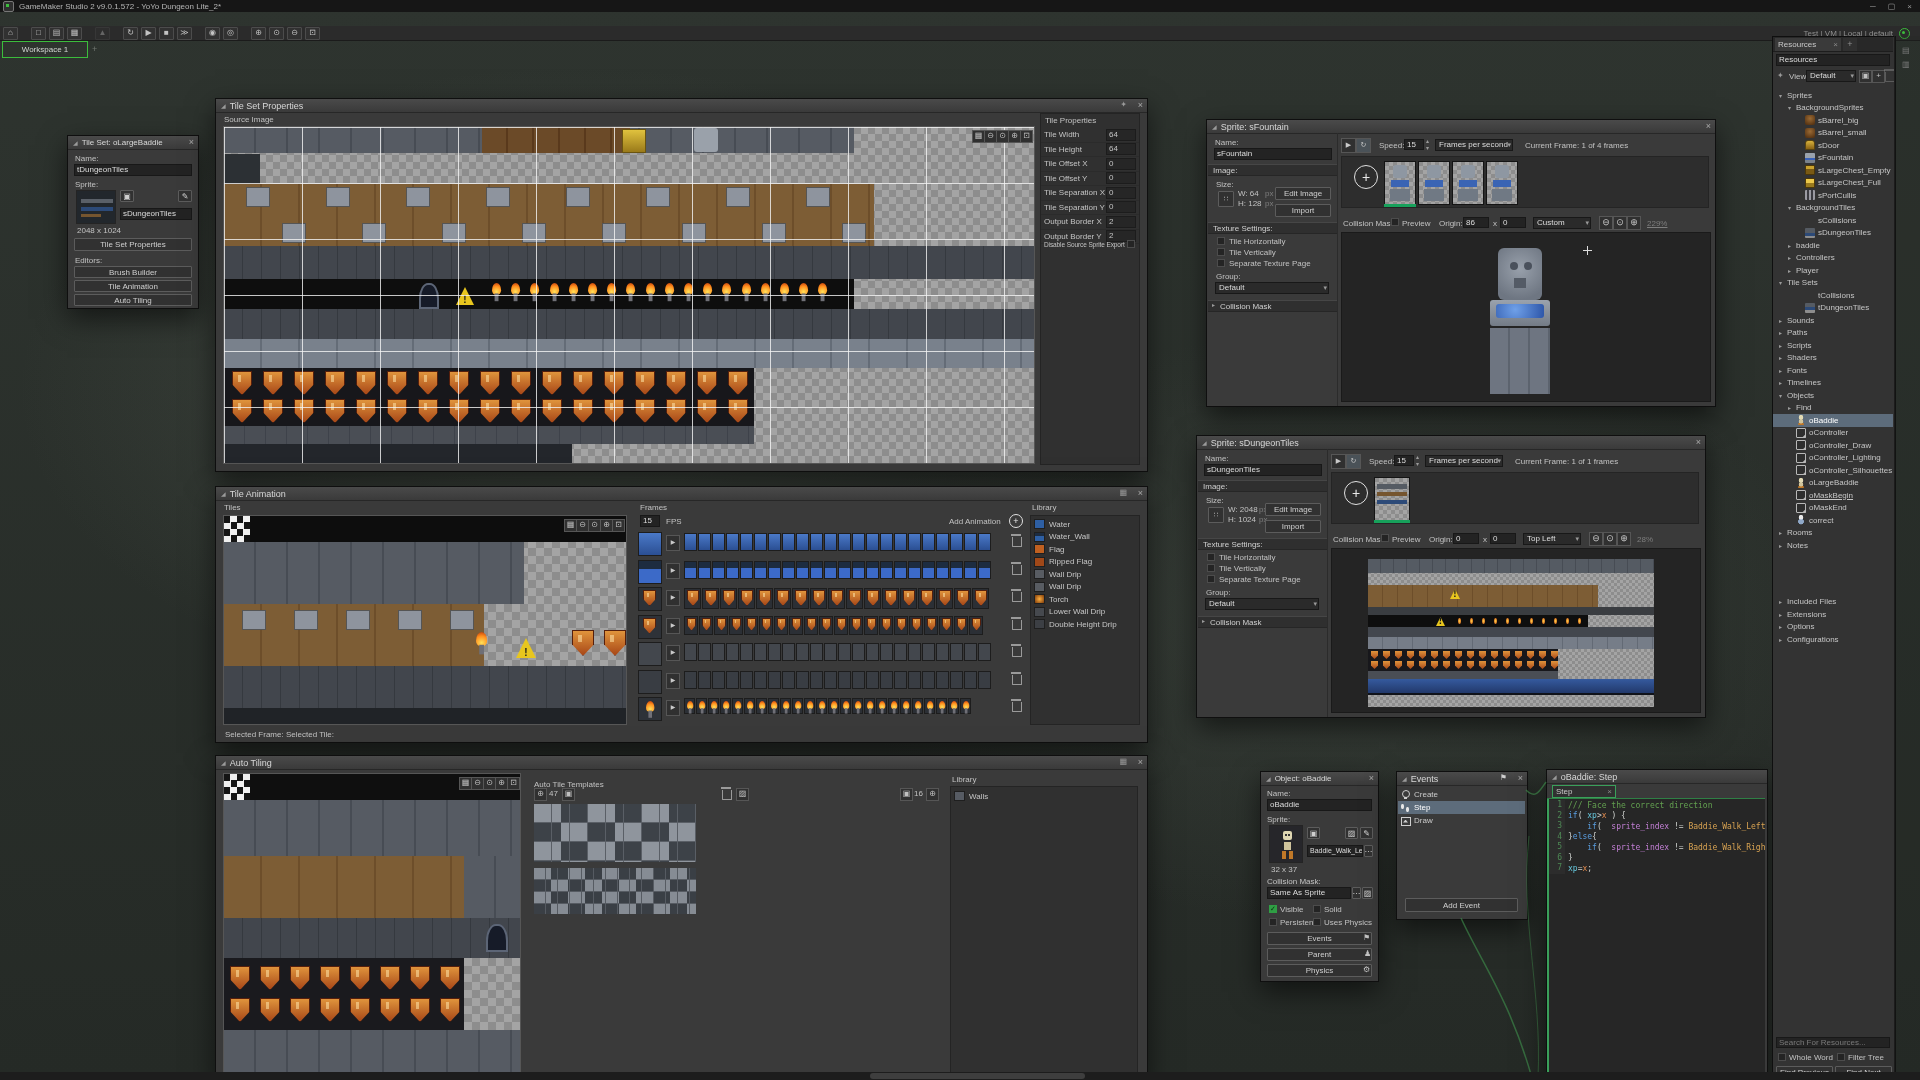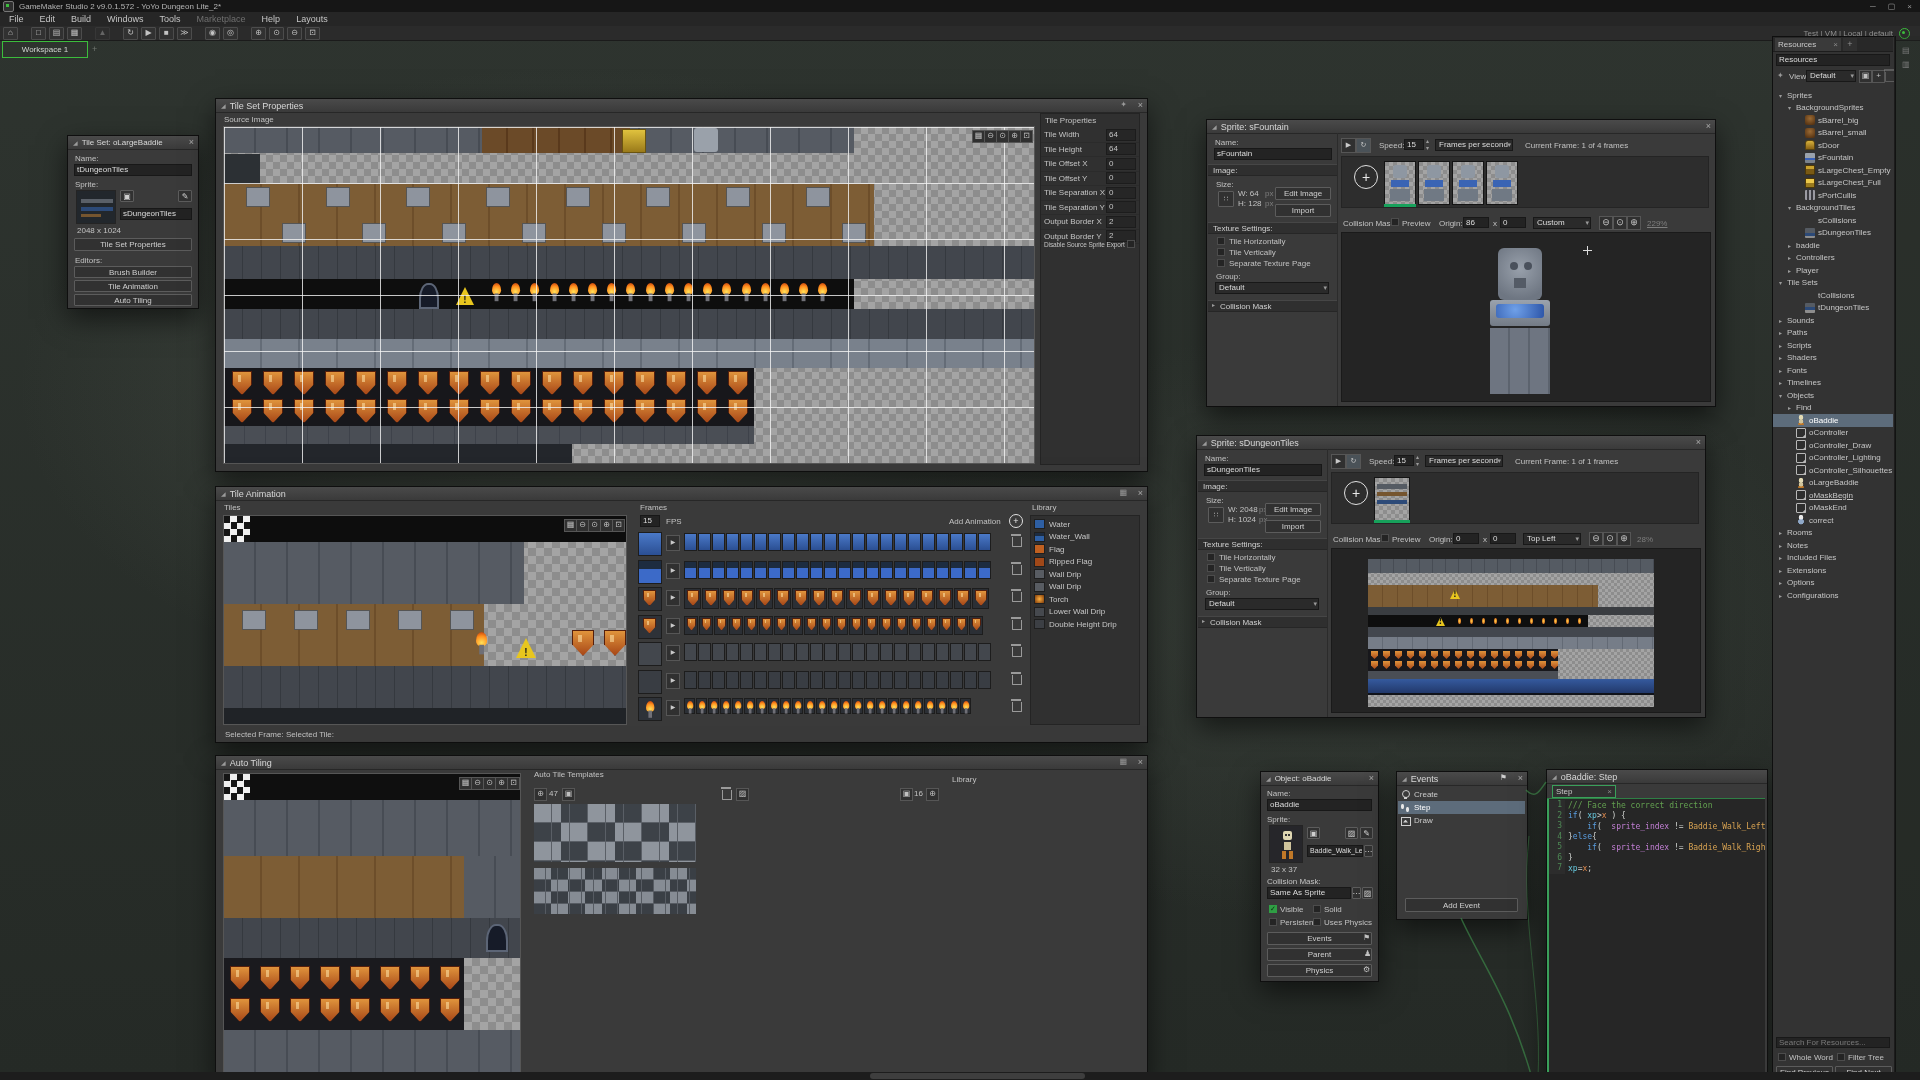"File" div.menubar { html: <div> <span>File</span> <span>Edit</span> <span>Build</span> <span>Windows</span> <span>Tools</span> <span>Marketplace</span> <span>Help</span> <span>Layouts</span> </div> -> none }
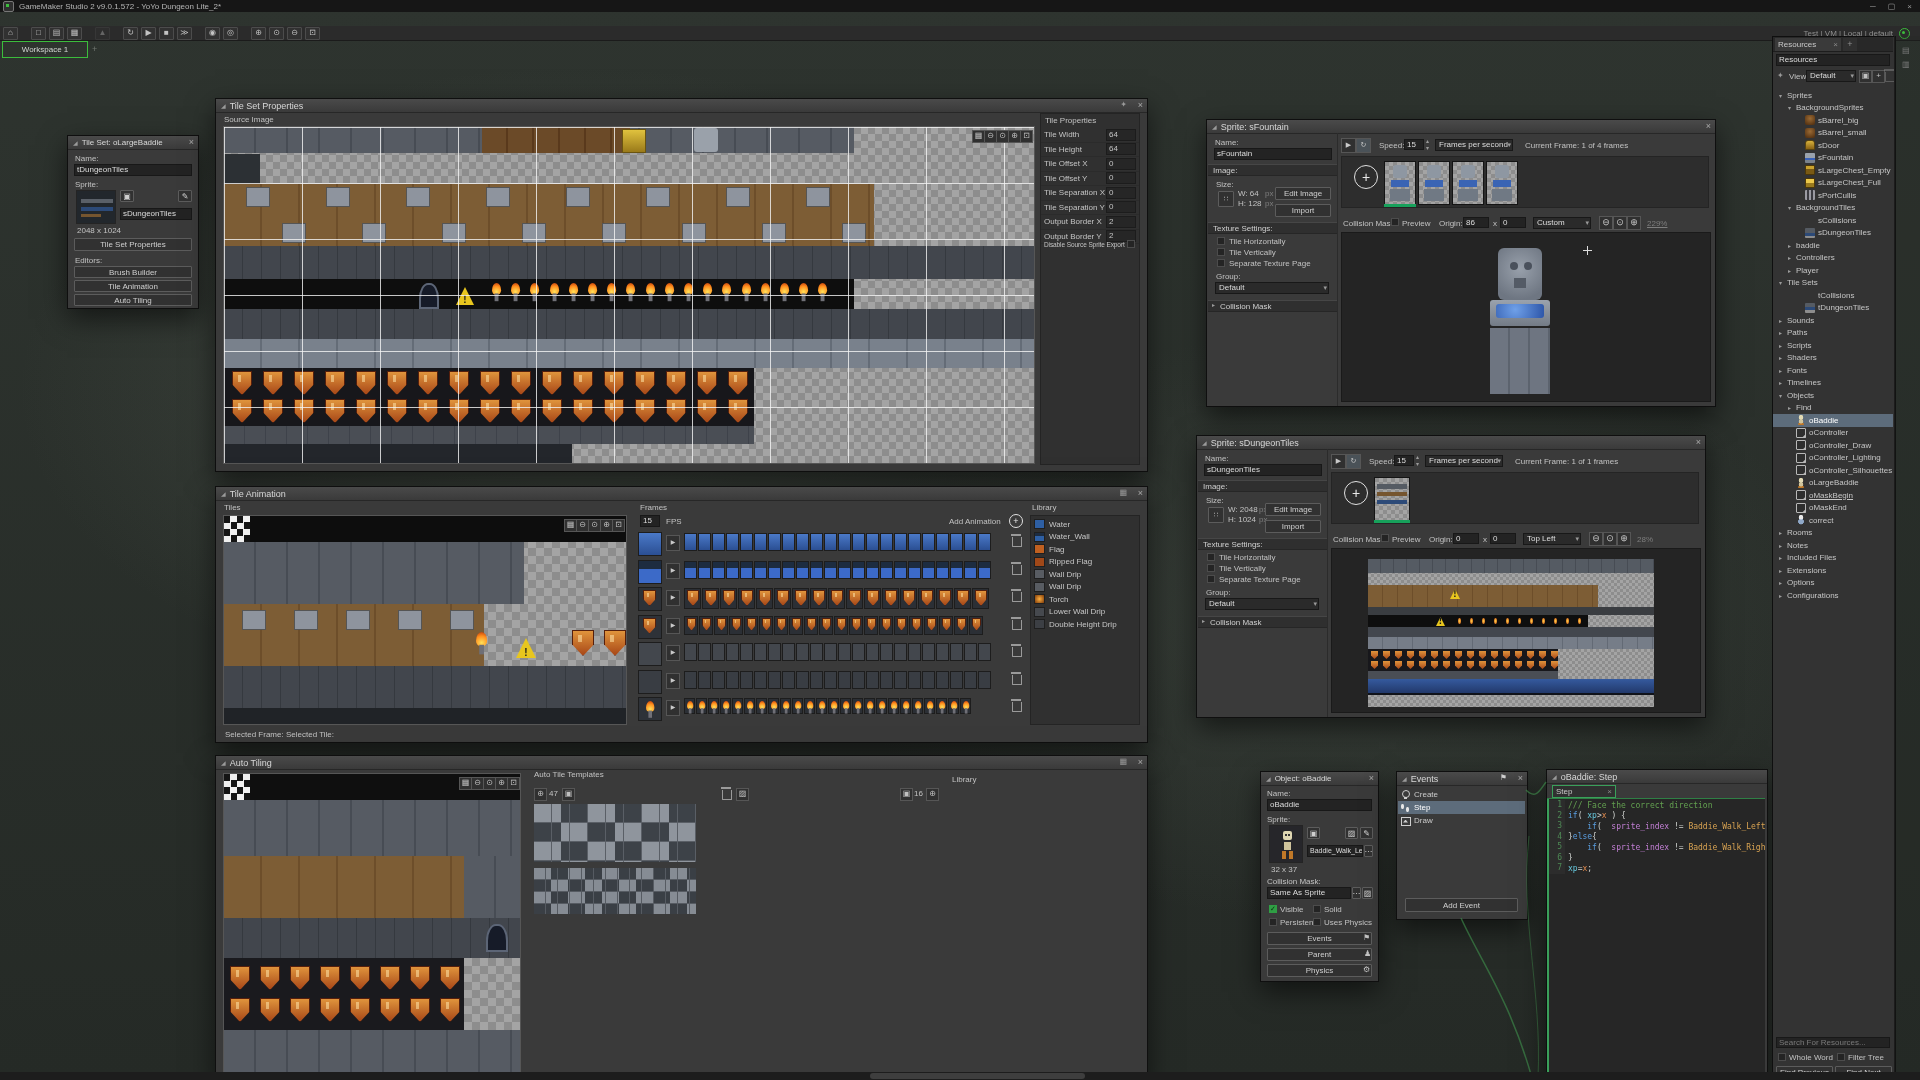"Included Files" div.tree-row { margin-top: none -> 44px }
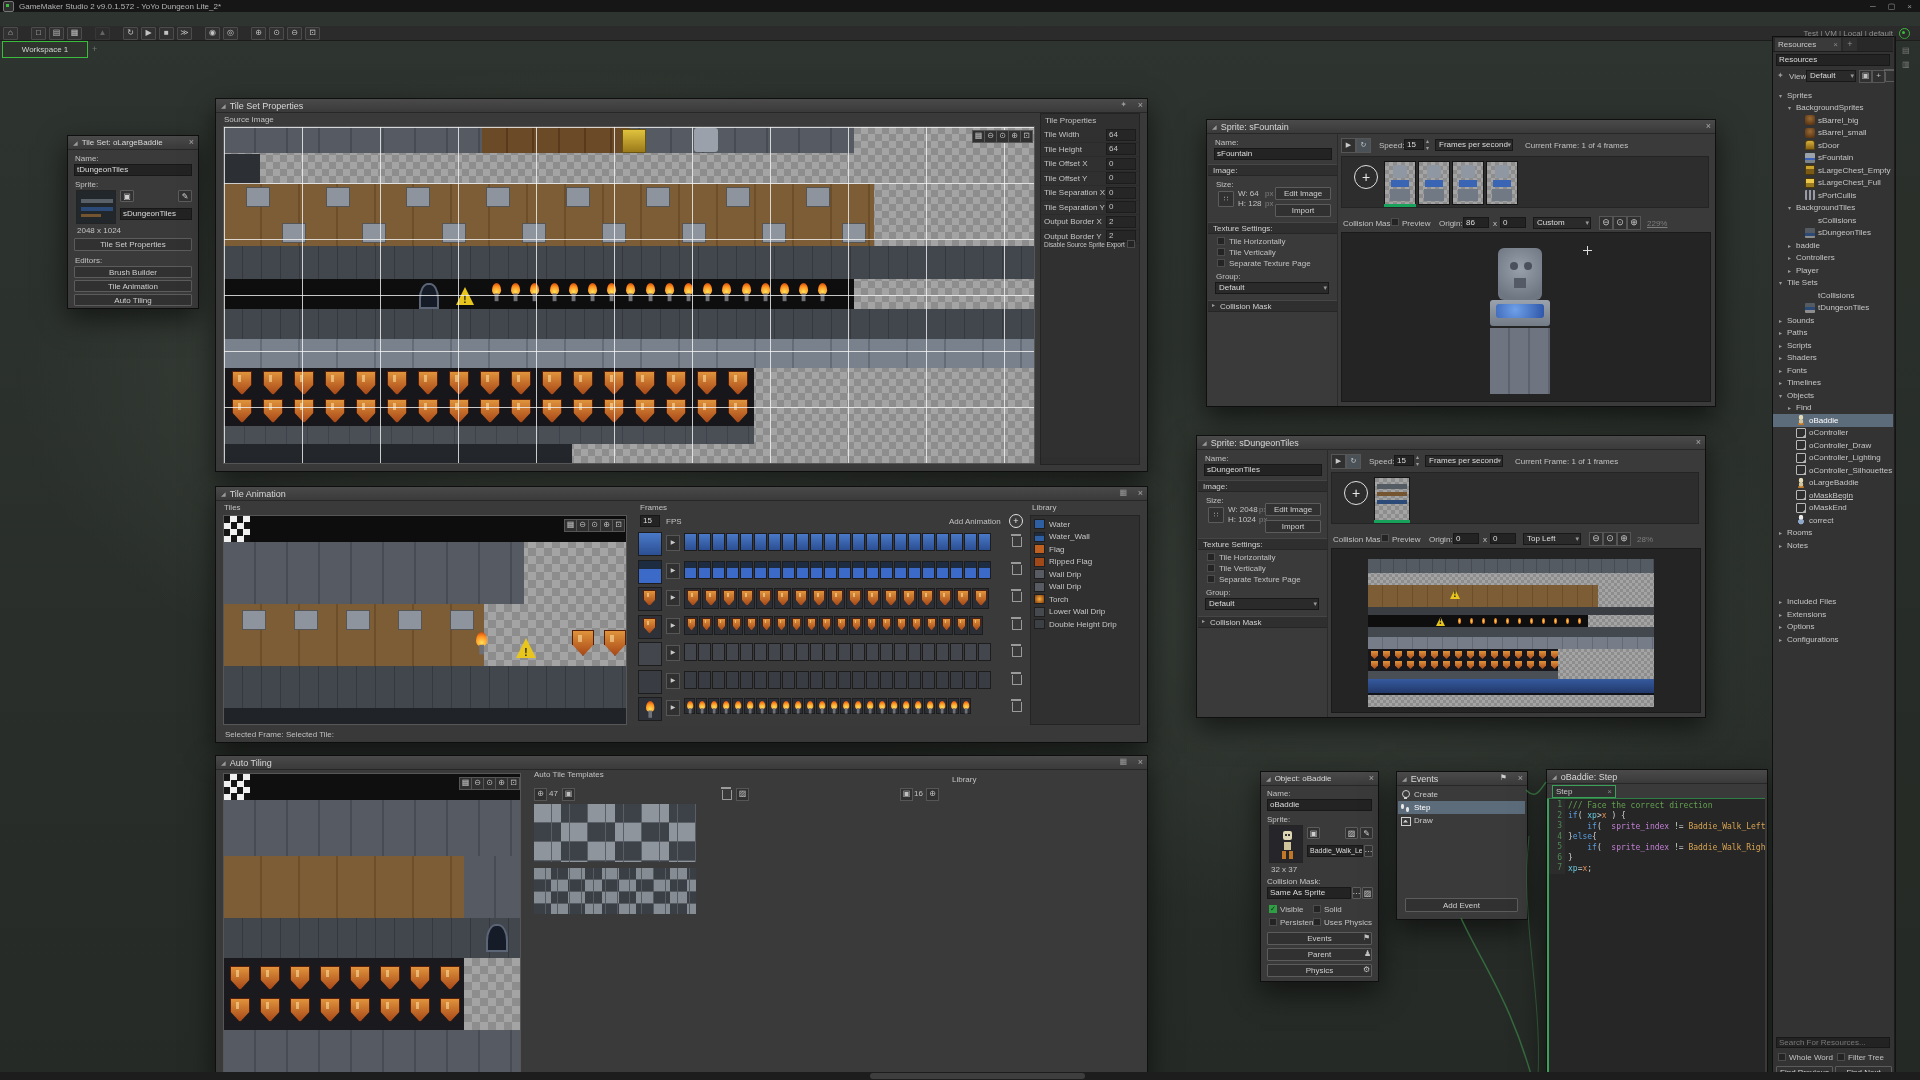"Auto Tile Templates" b.lbl { top: 14px -> 24px }
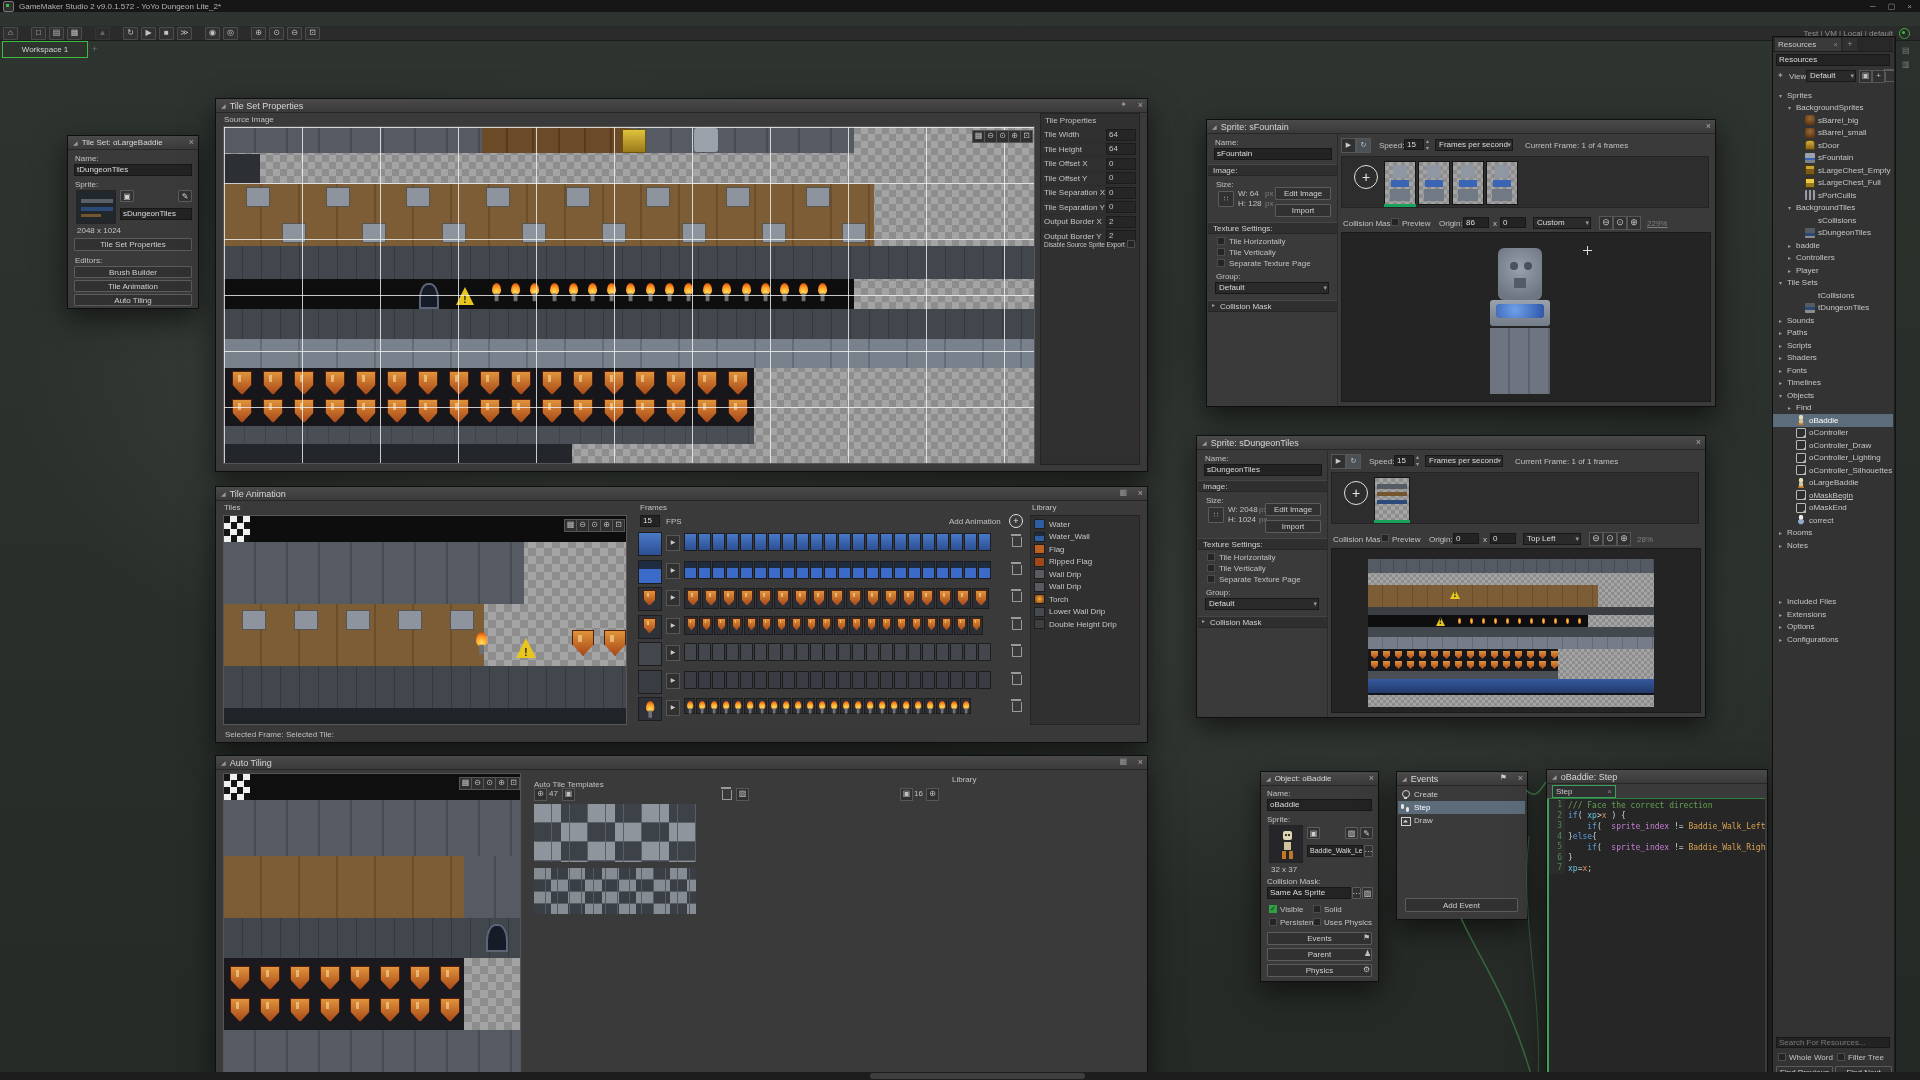"Walls" div.panel { html: none -> <div> <div> <span></span> <span>Walls</span> </div> </div> }
